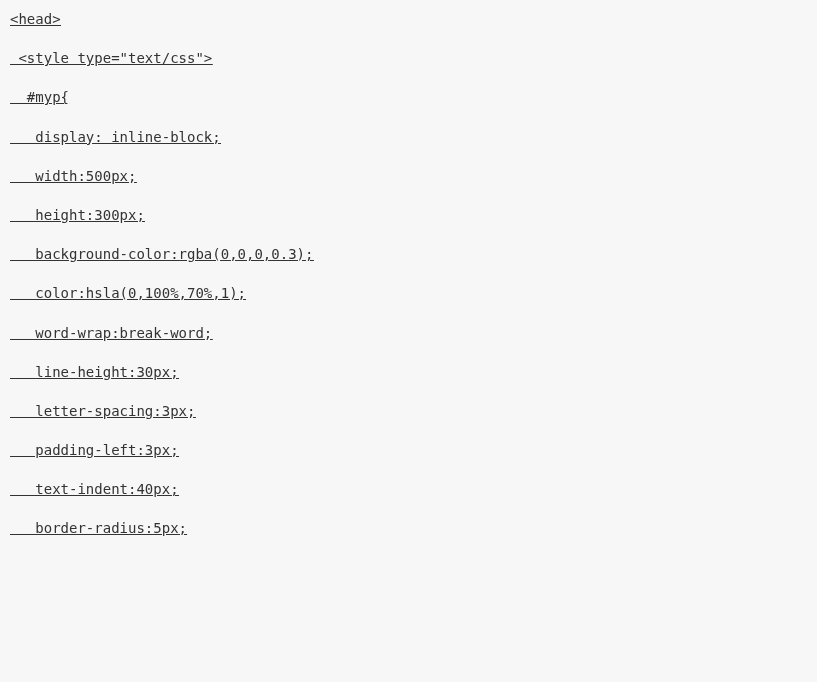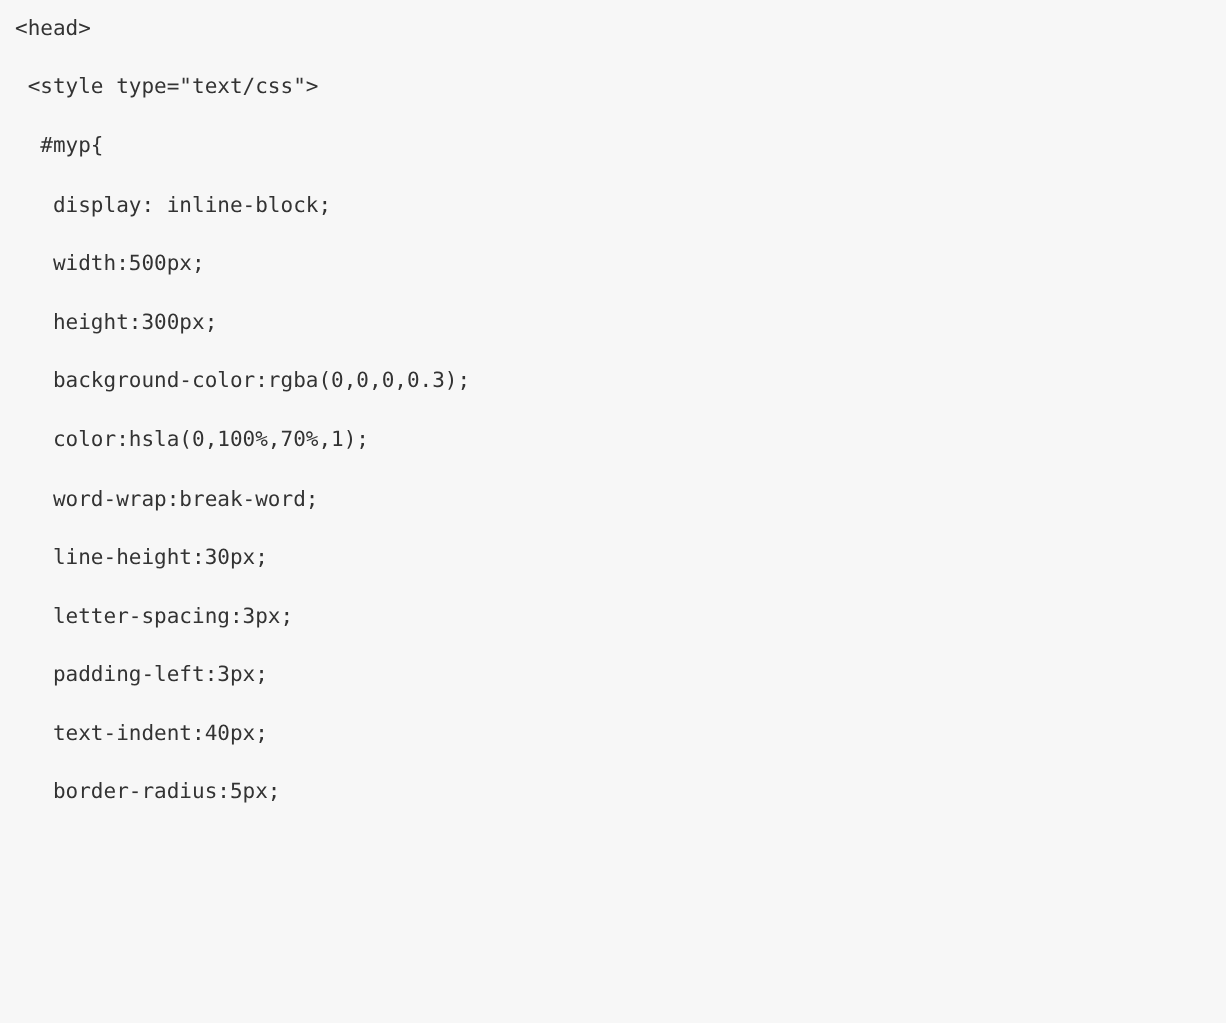"<head>" * { text-decoration: none -> underline }
